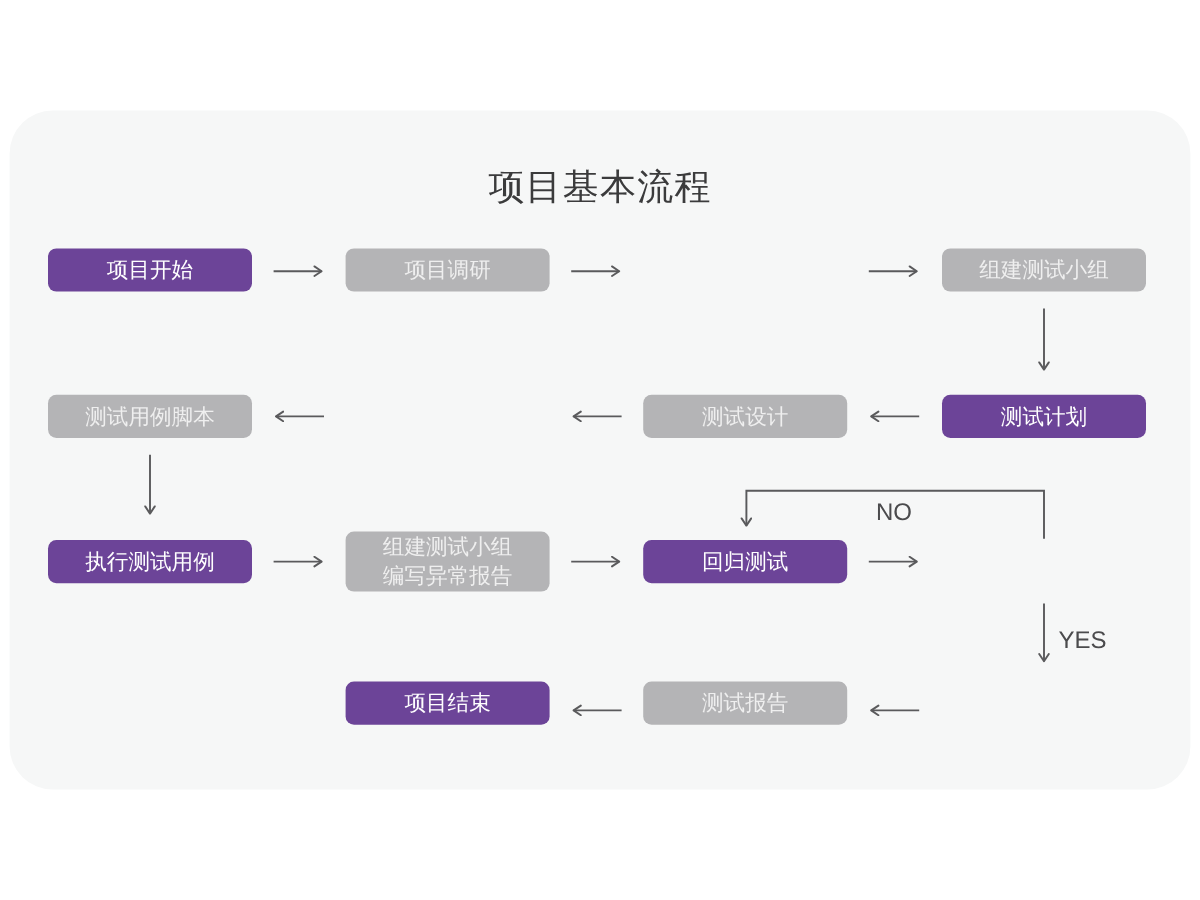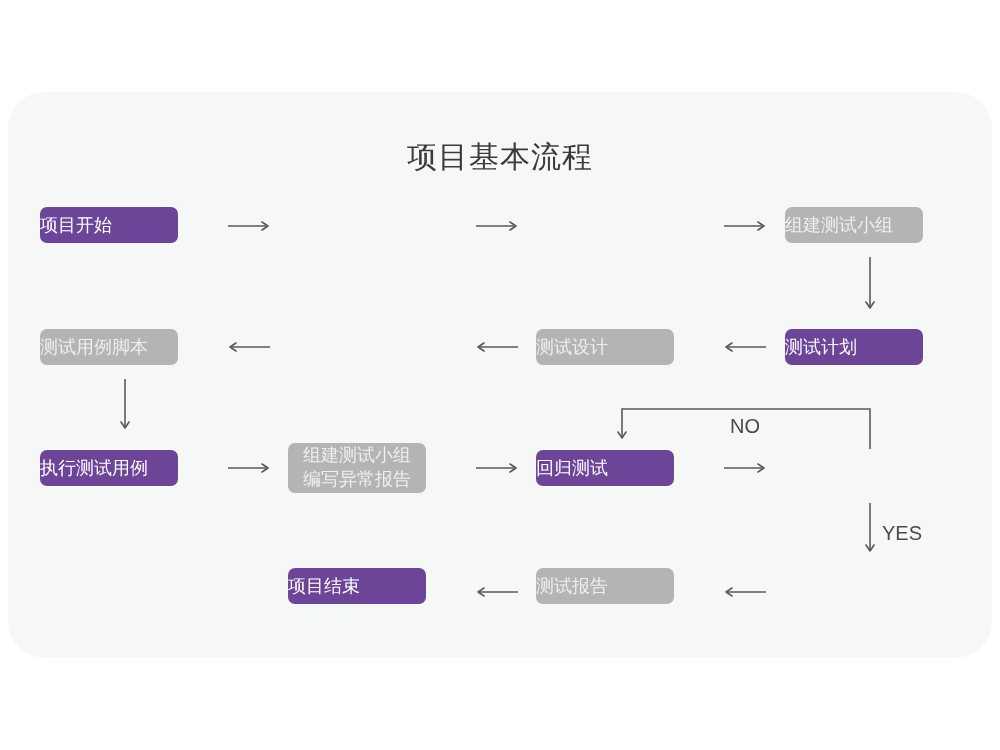"项目开始" .node { justify-content: flex-start -> center; width: 138px -> 170px }
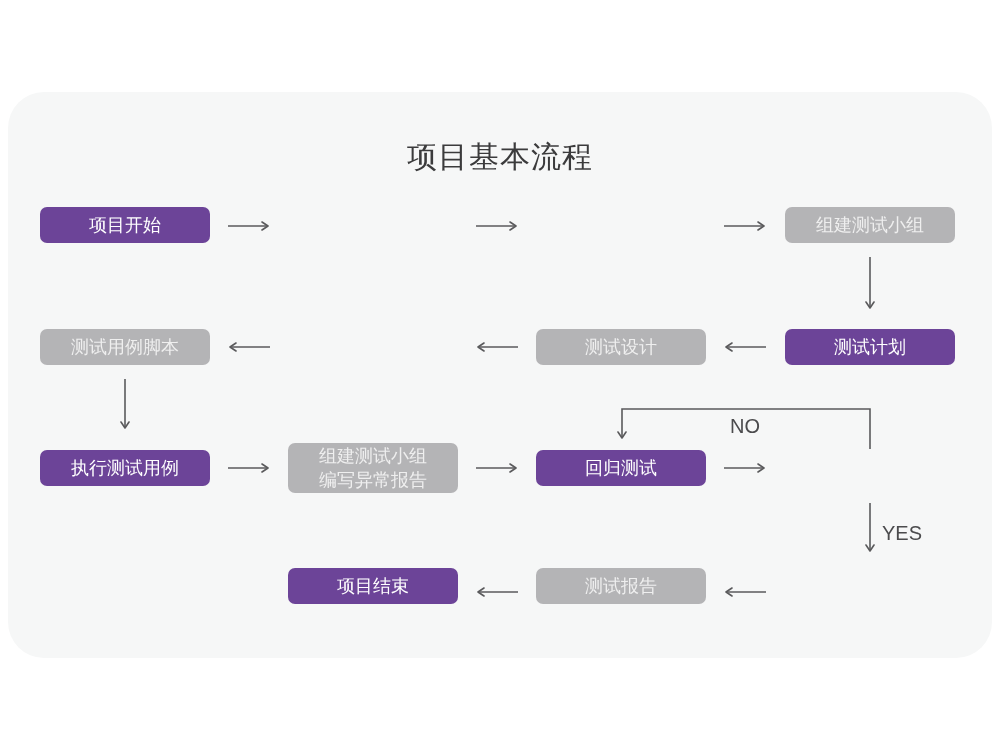"项目调研" div.node { html: none -> <div> <span>项目调研</span> </div> }
